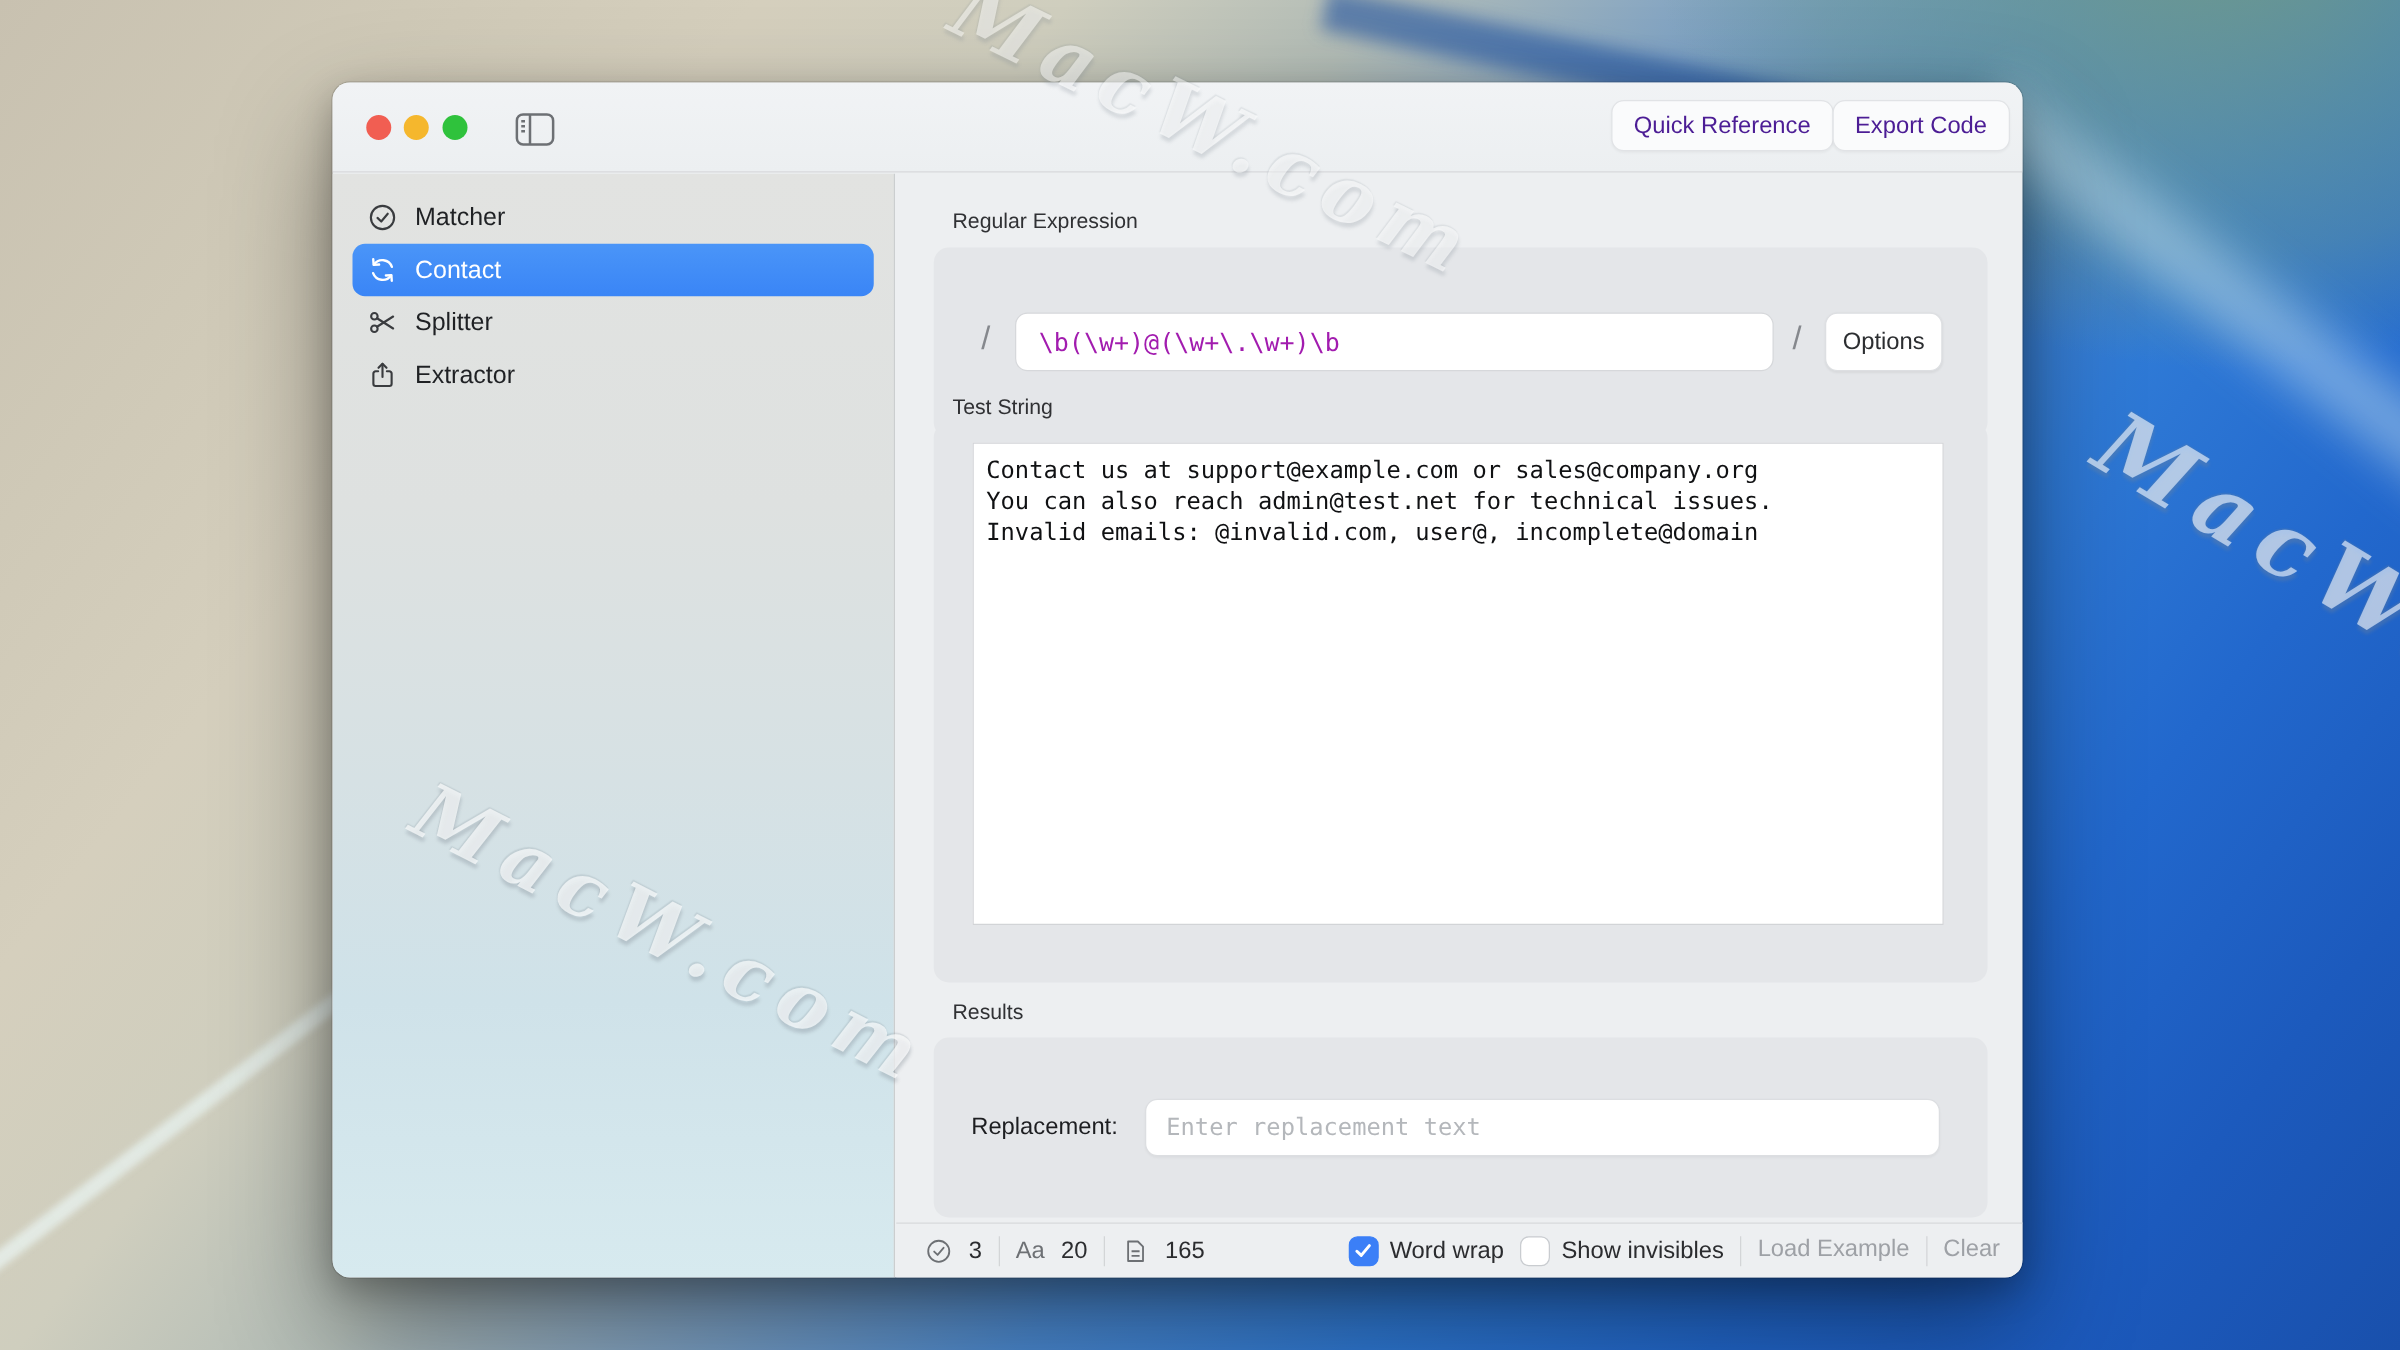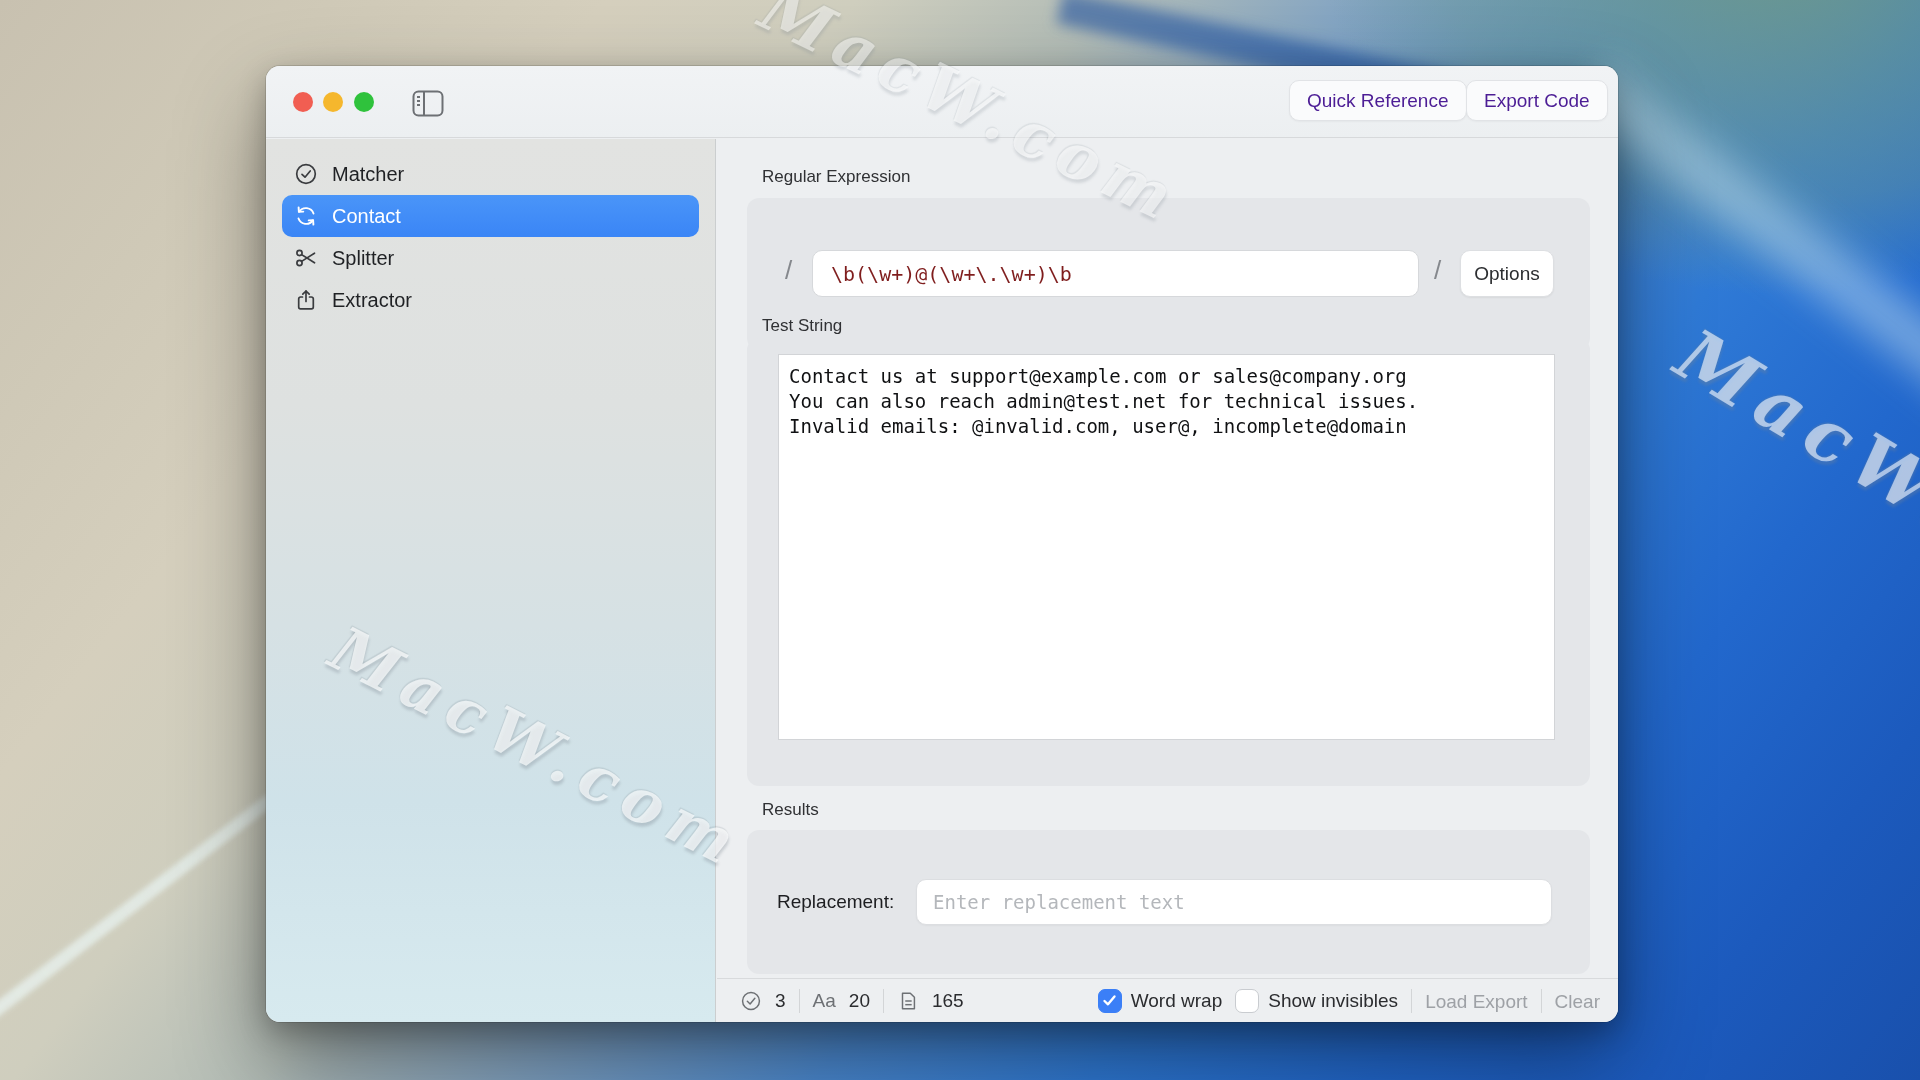"\b(\w+)@(\w+\.\w+)\b" .regex-input { color: #7f1d1d -> #a21caf }
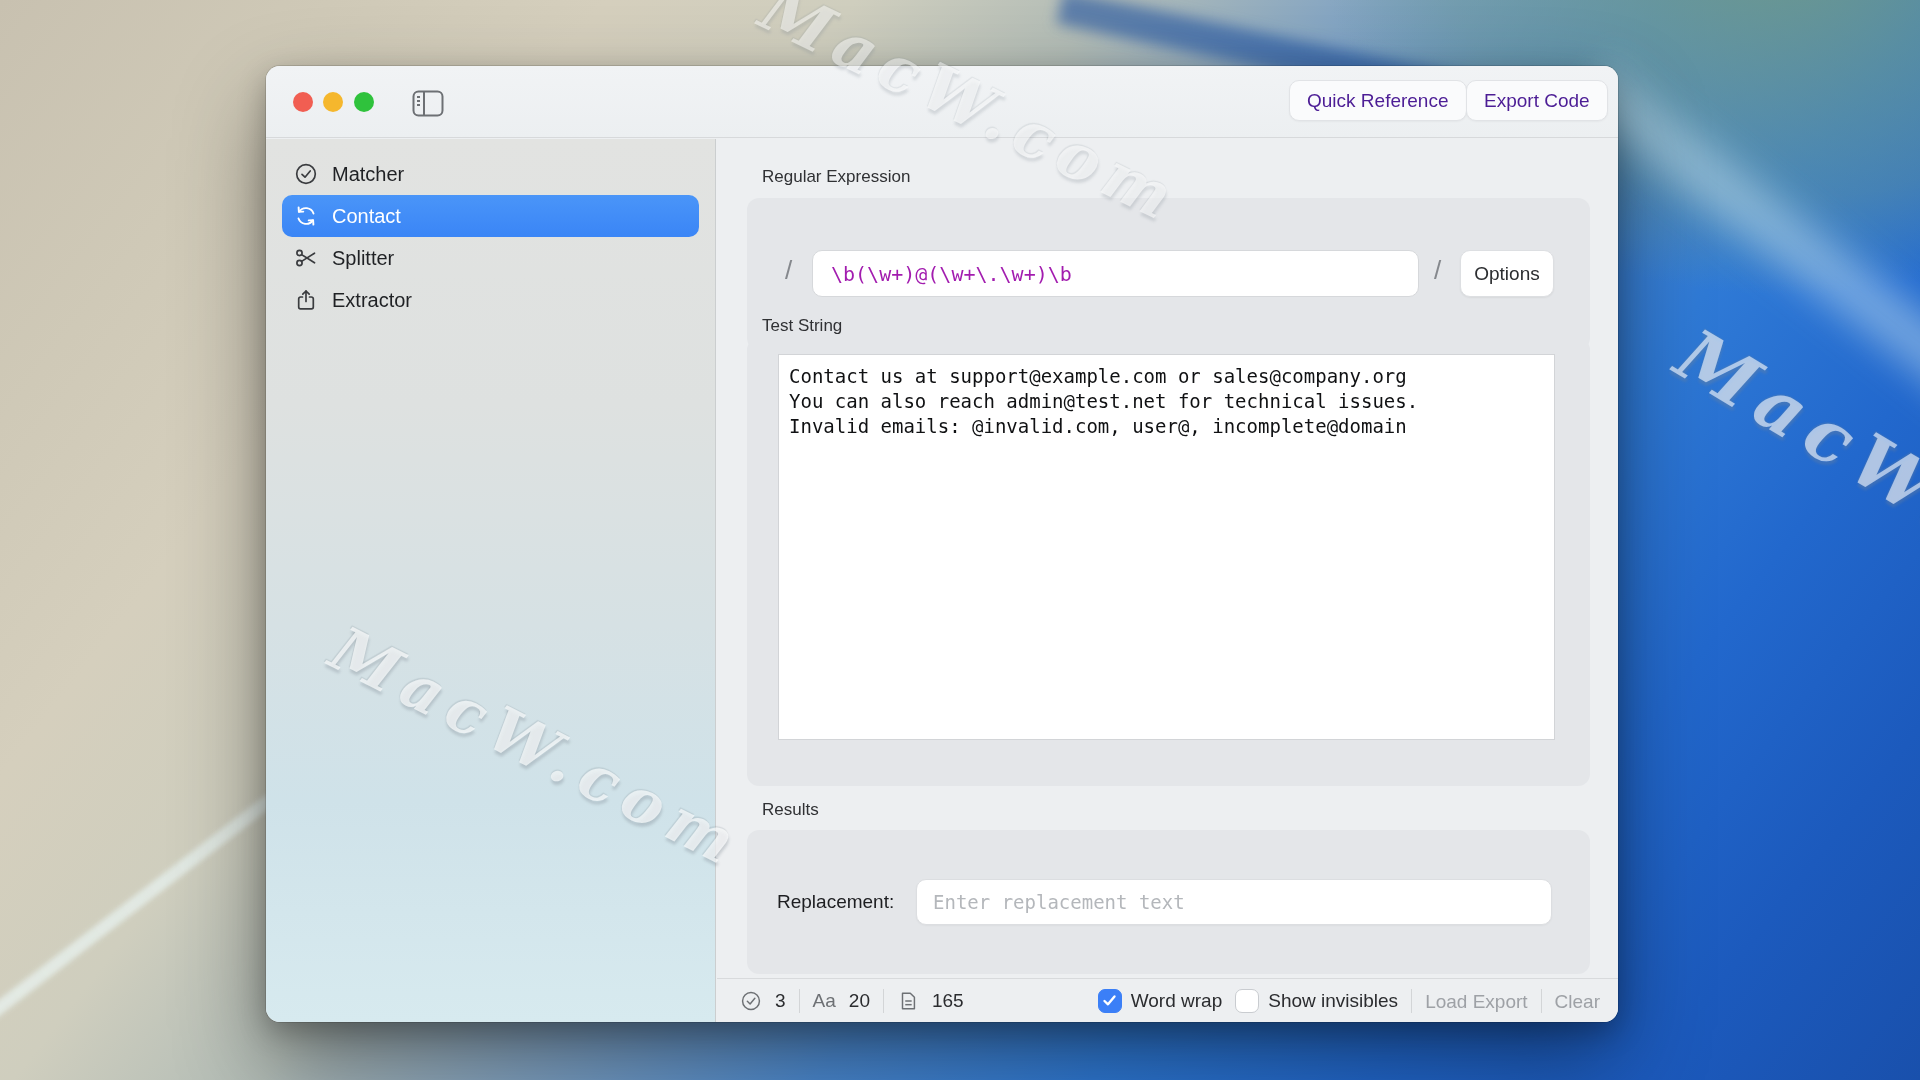"Word wrap" .sb-right { align-items: flex-end -> flex-start }
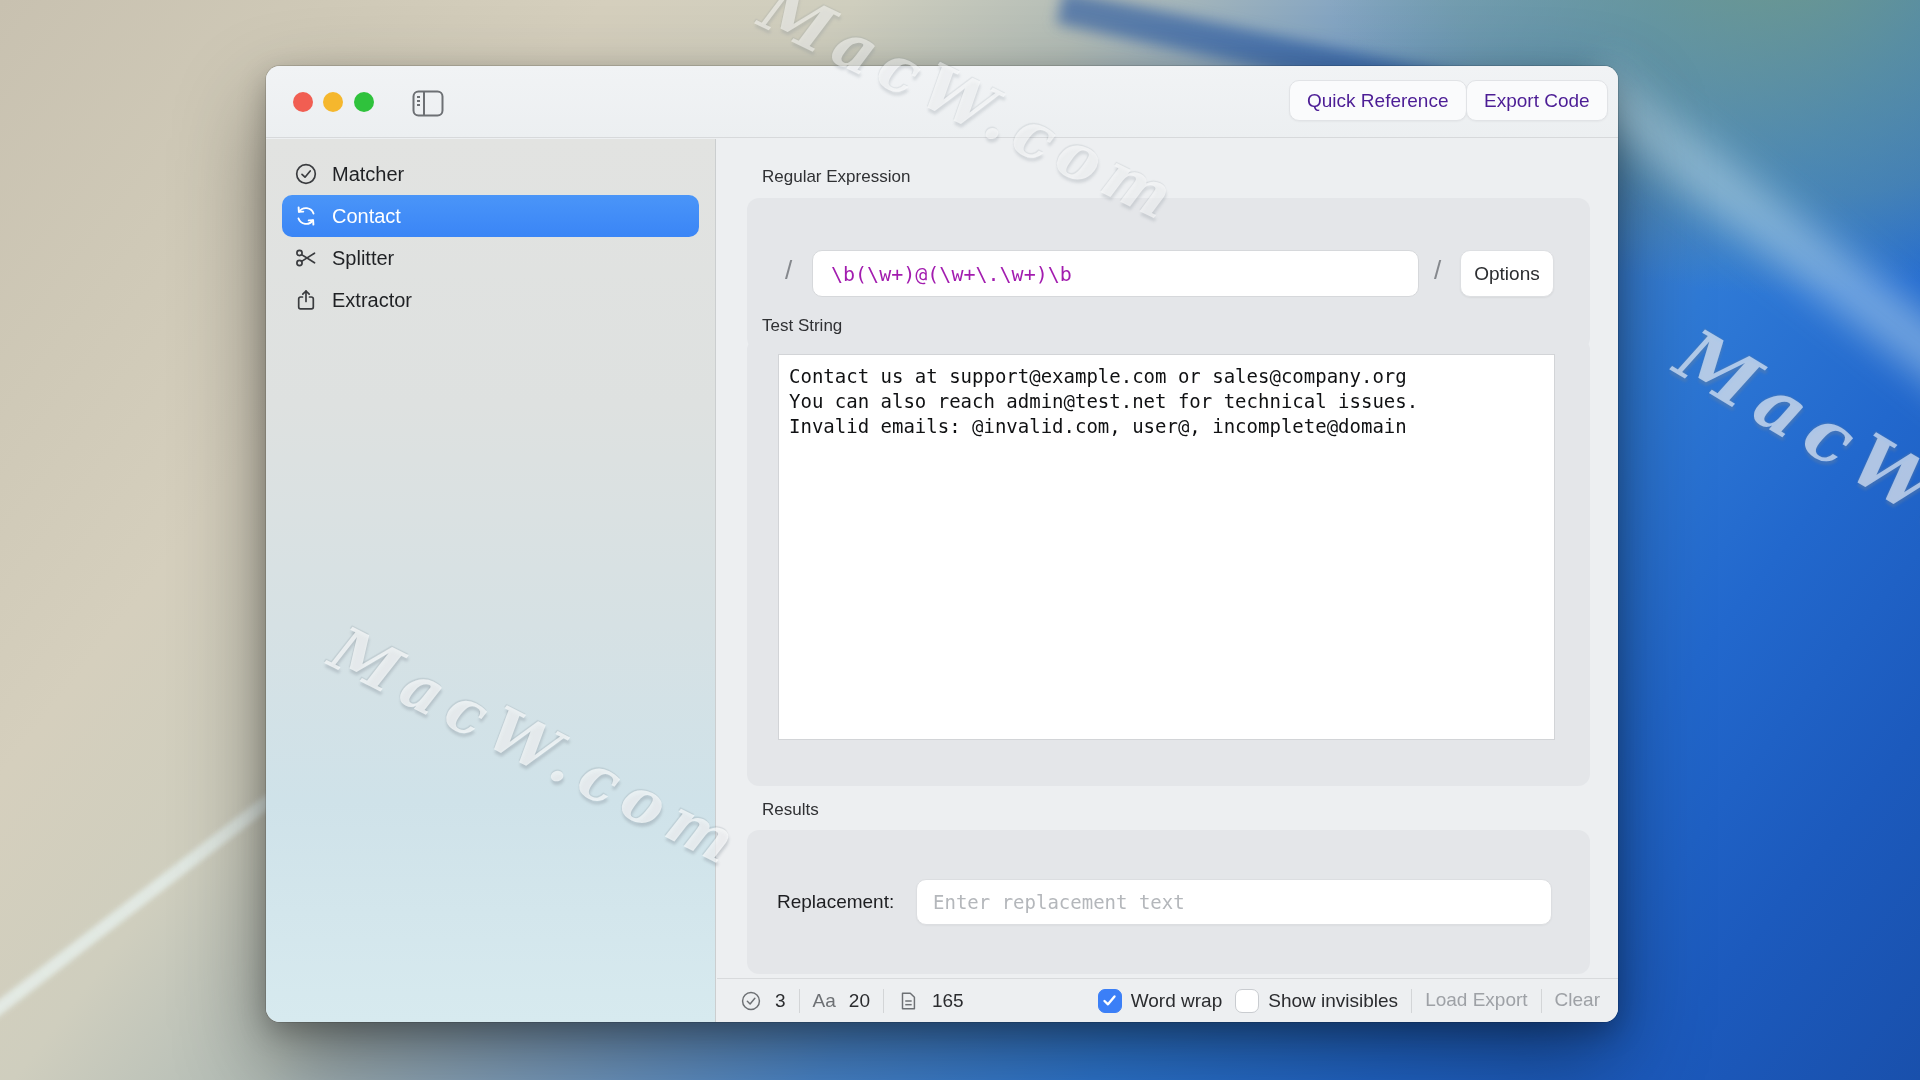"Load Export" span.sb-gray { text: Export -> Example }
